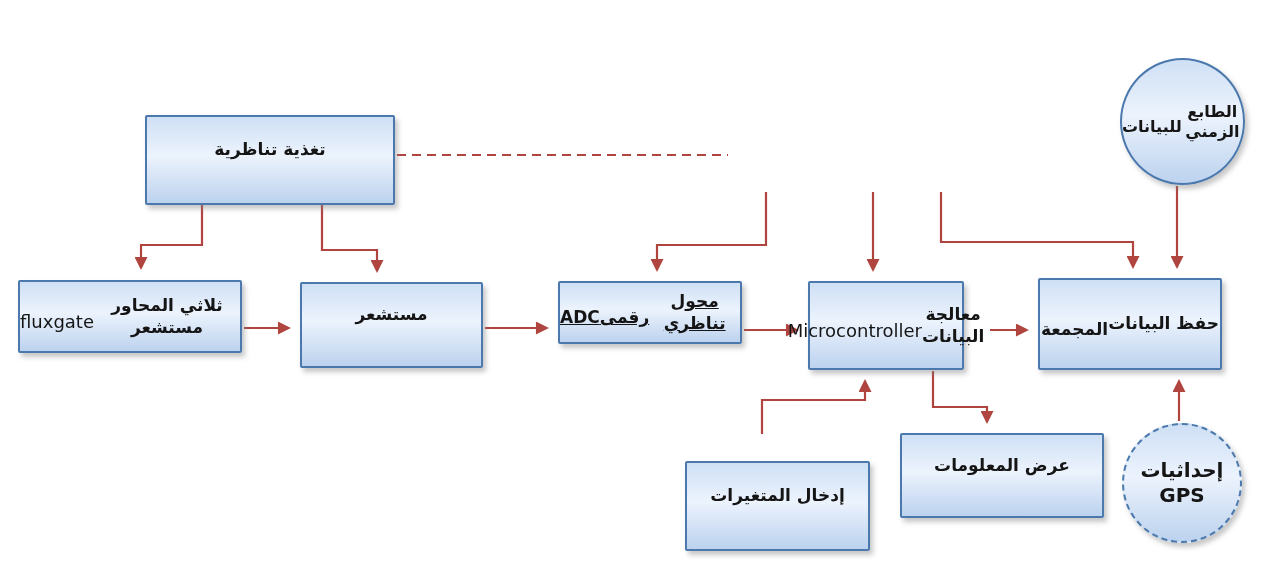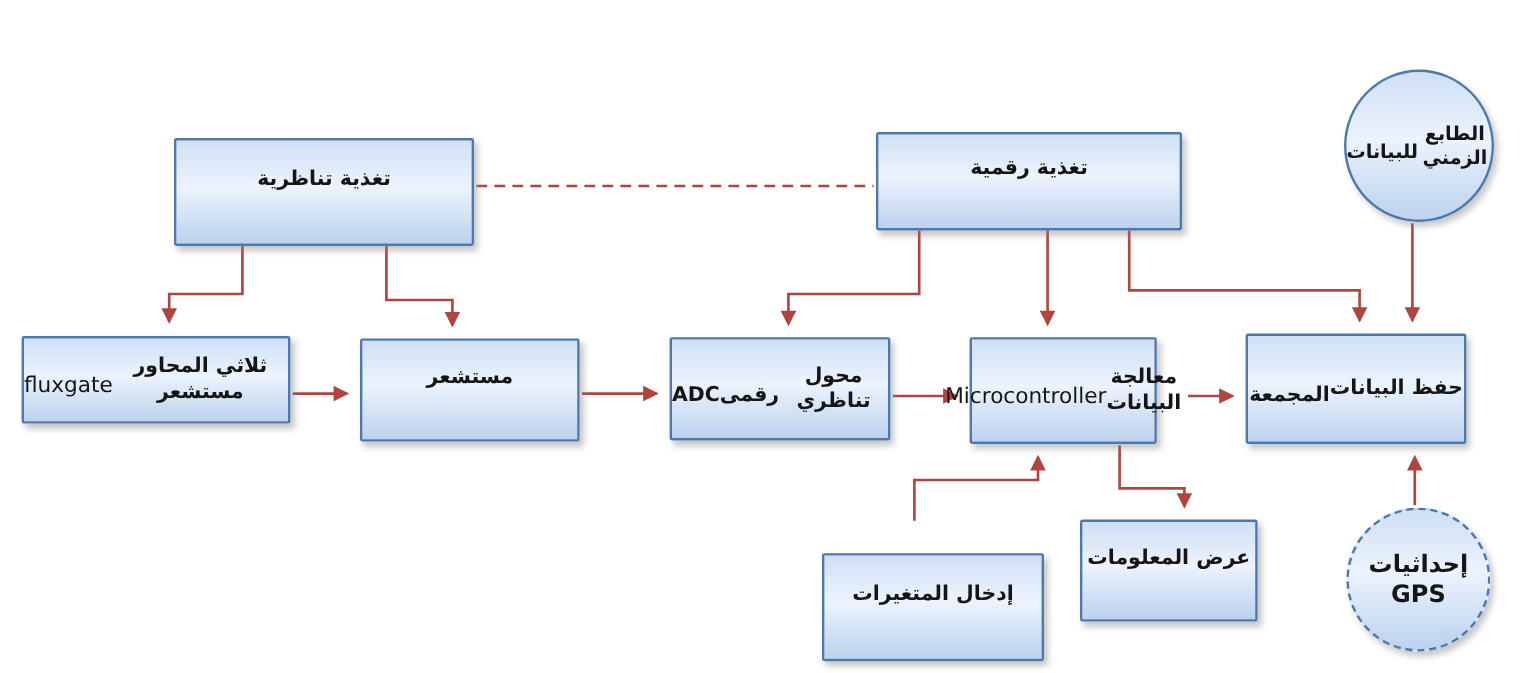"تغذية رقمية" div.node { html: <div> <span>تغذية رقمية</span> </div> -> none }
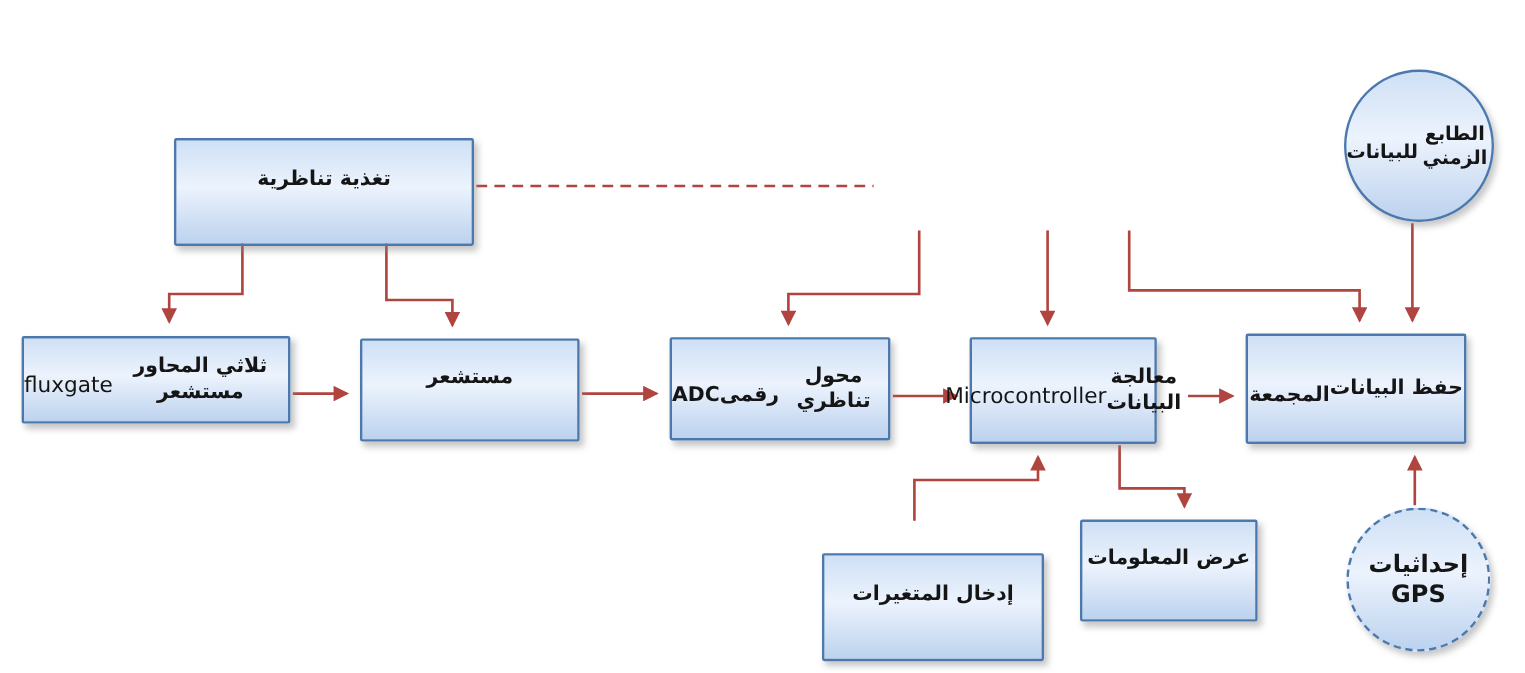"محول تناظري" div.node { height: 86px -> 63px; text-decoration: none -> underline }
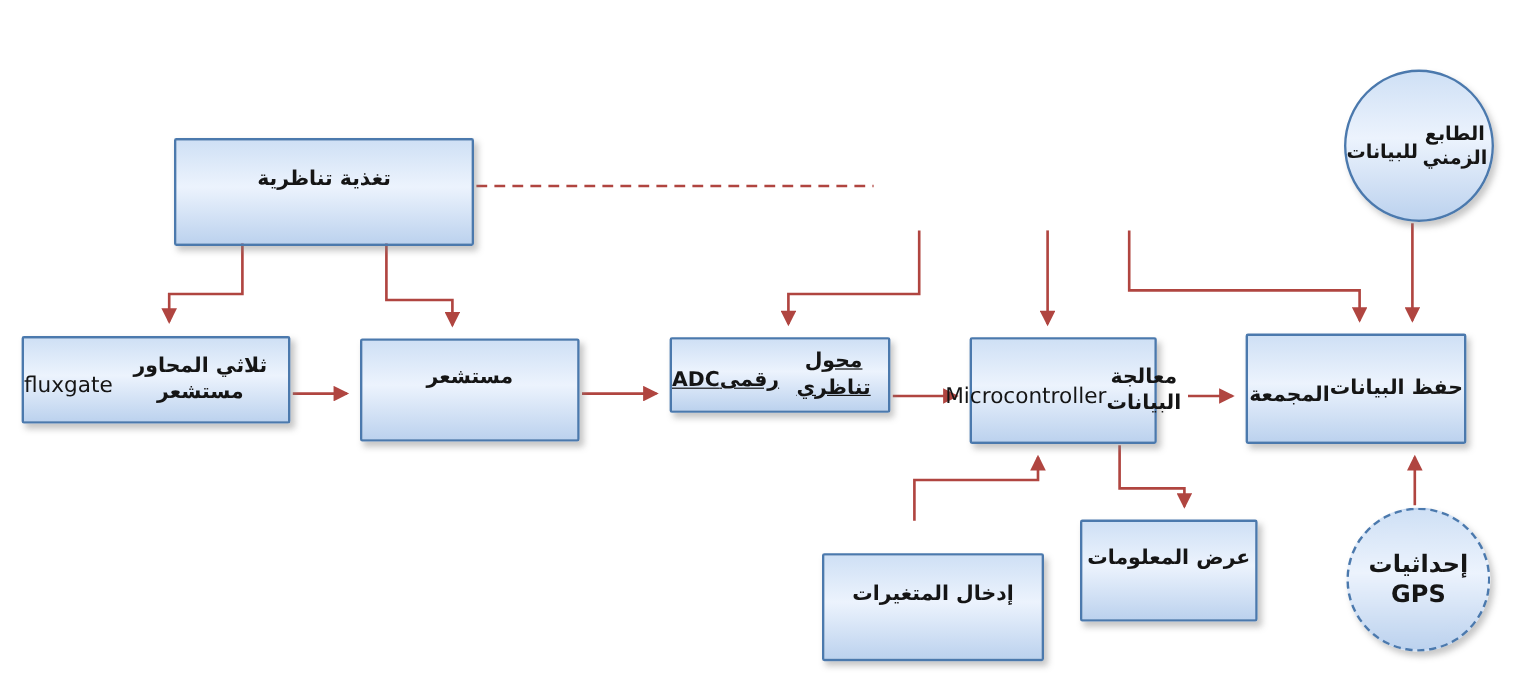"عرض المعلومات" div.node { width: 148px -> 204px }
